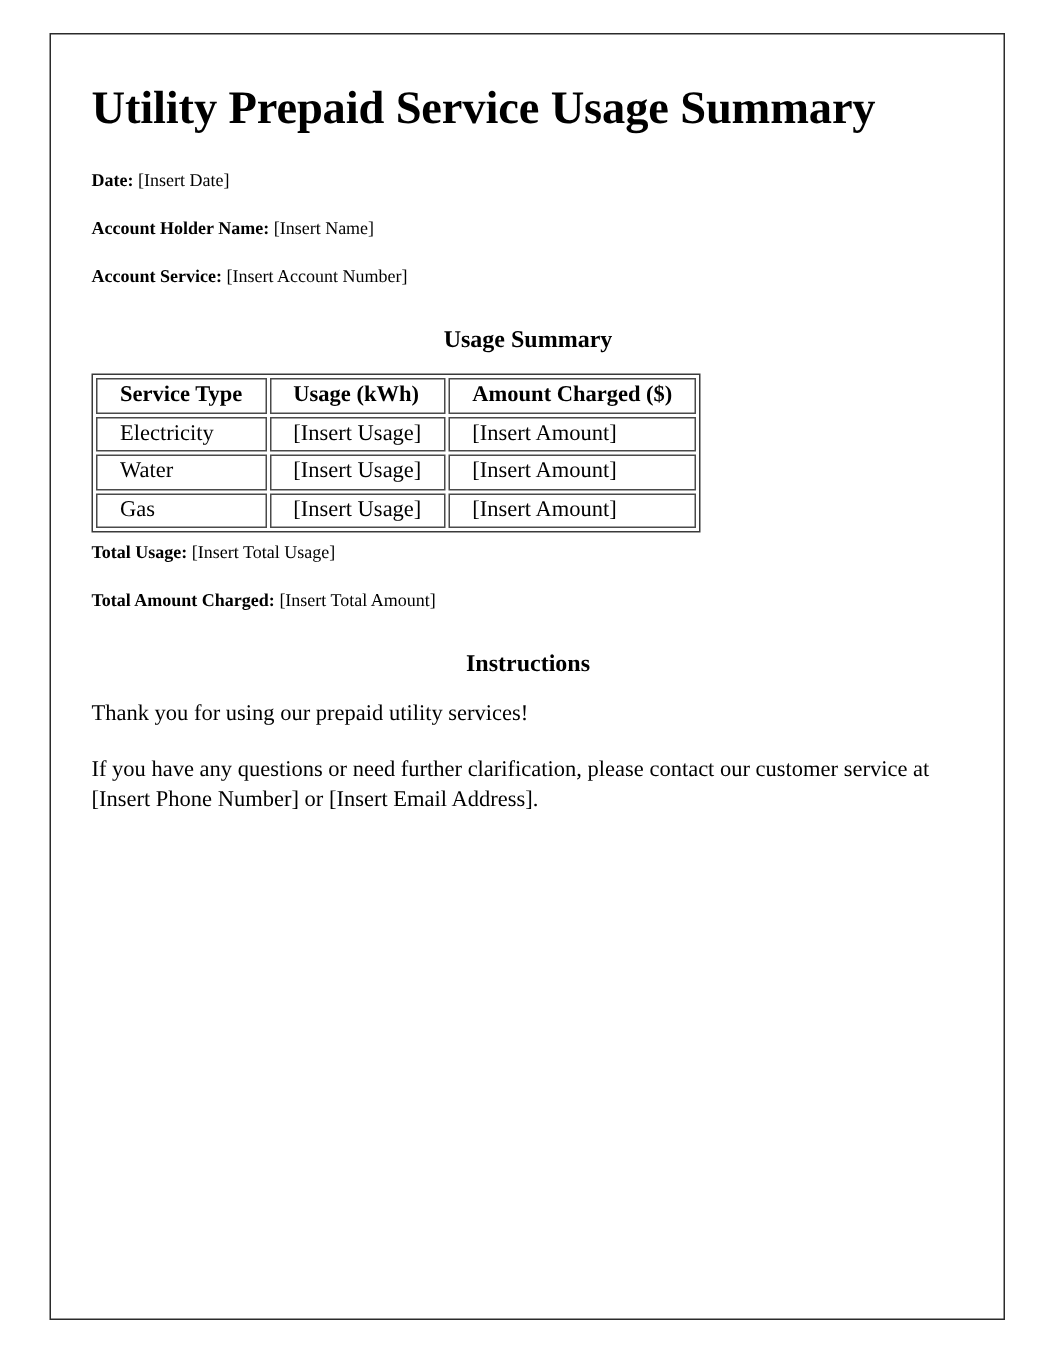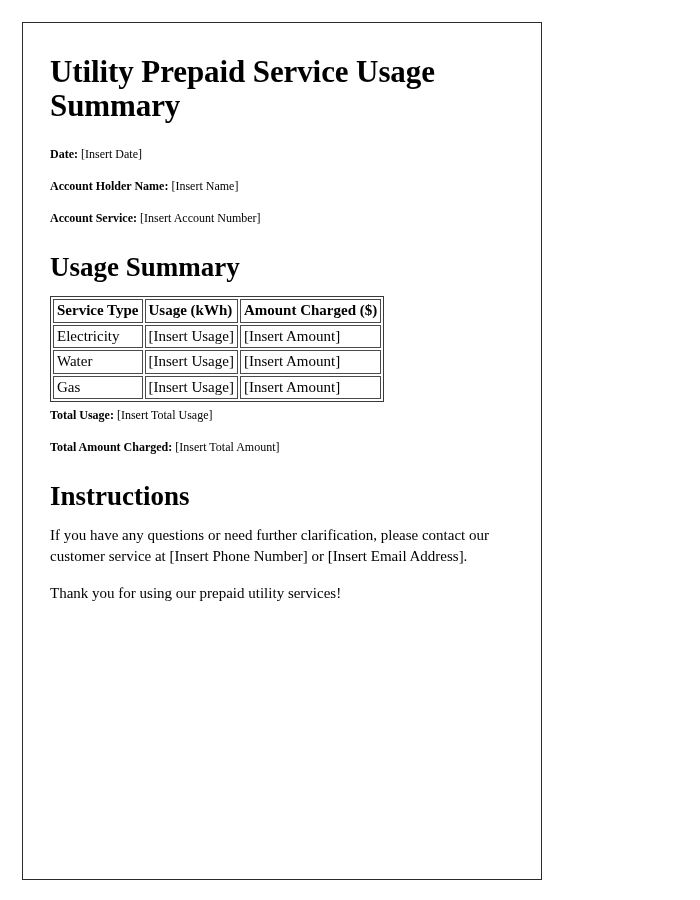"Utility Prepaid Service Usage Summary" .page { left: 22px -> 33px; width: 520px -> 637px }
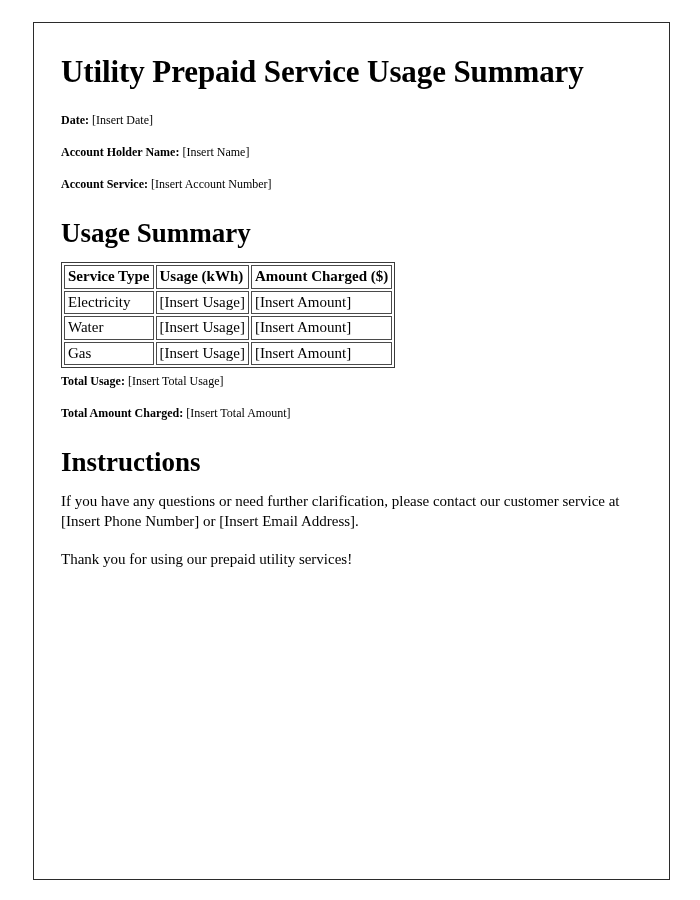"Usage Summary" h2.section-heading { font-size: 27px -> 16px; text-align: none -> center }
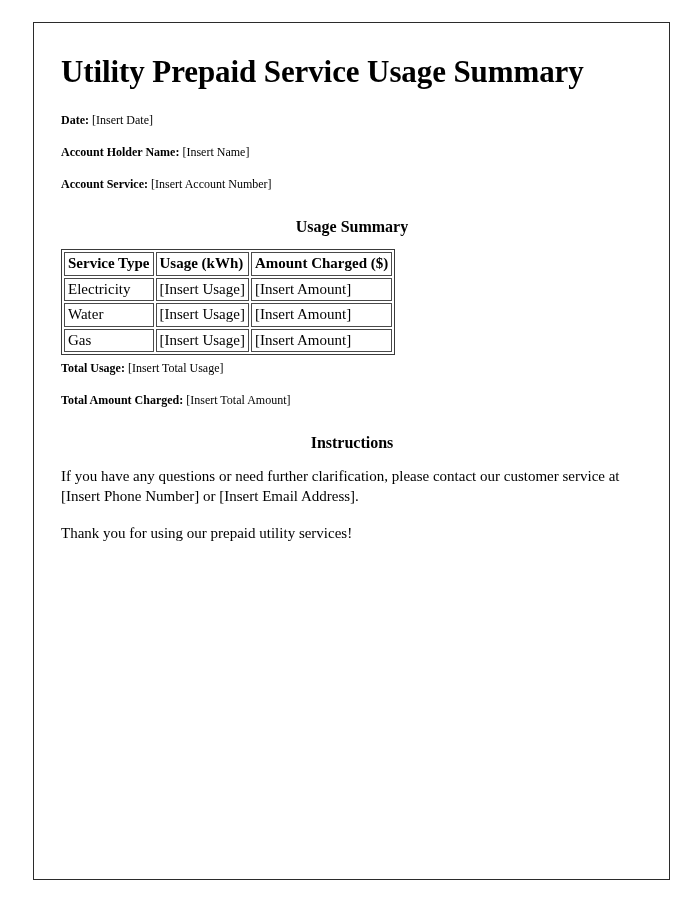"Service Type" table.usage-table th, table.usage-table td { padding: 1px 3px -> 1px 15px }
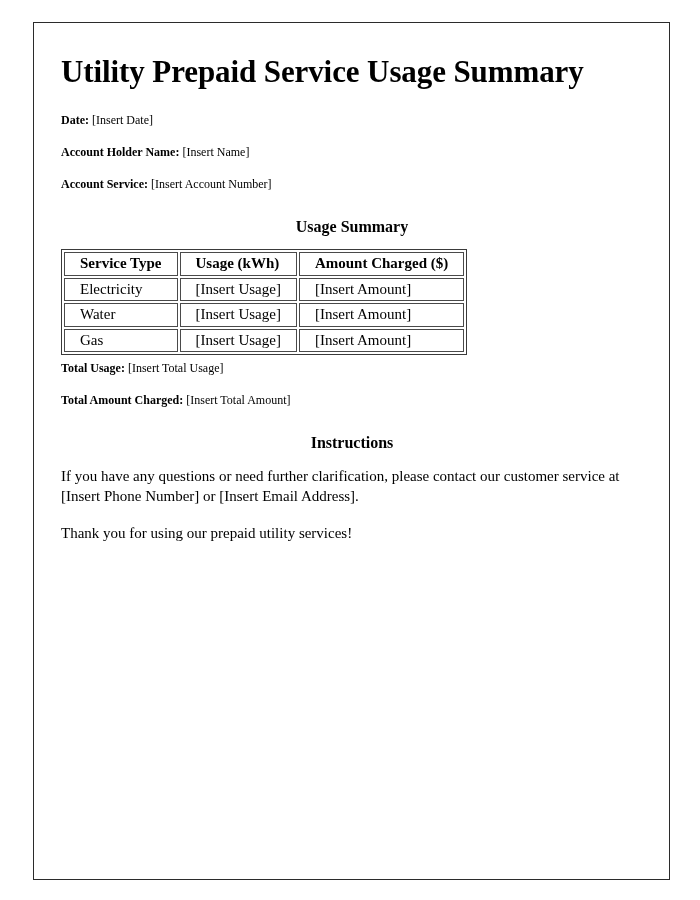"If you have any questions" p.body-text { order: before "Thank you for using our" -> after "Thank you for using our" }
